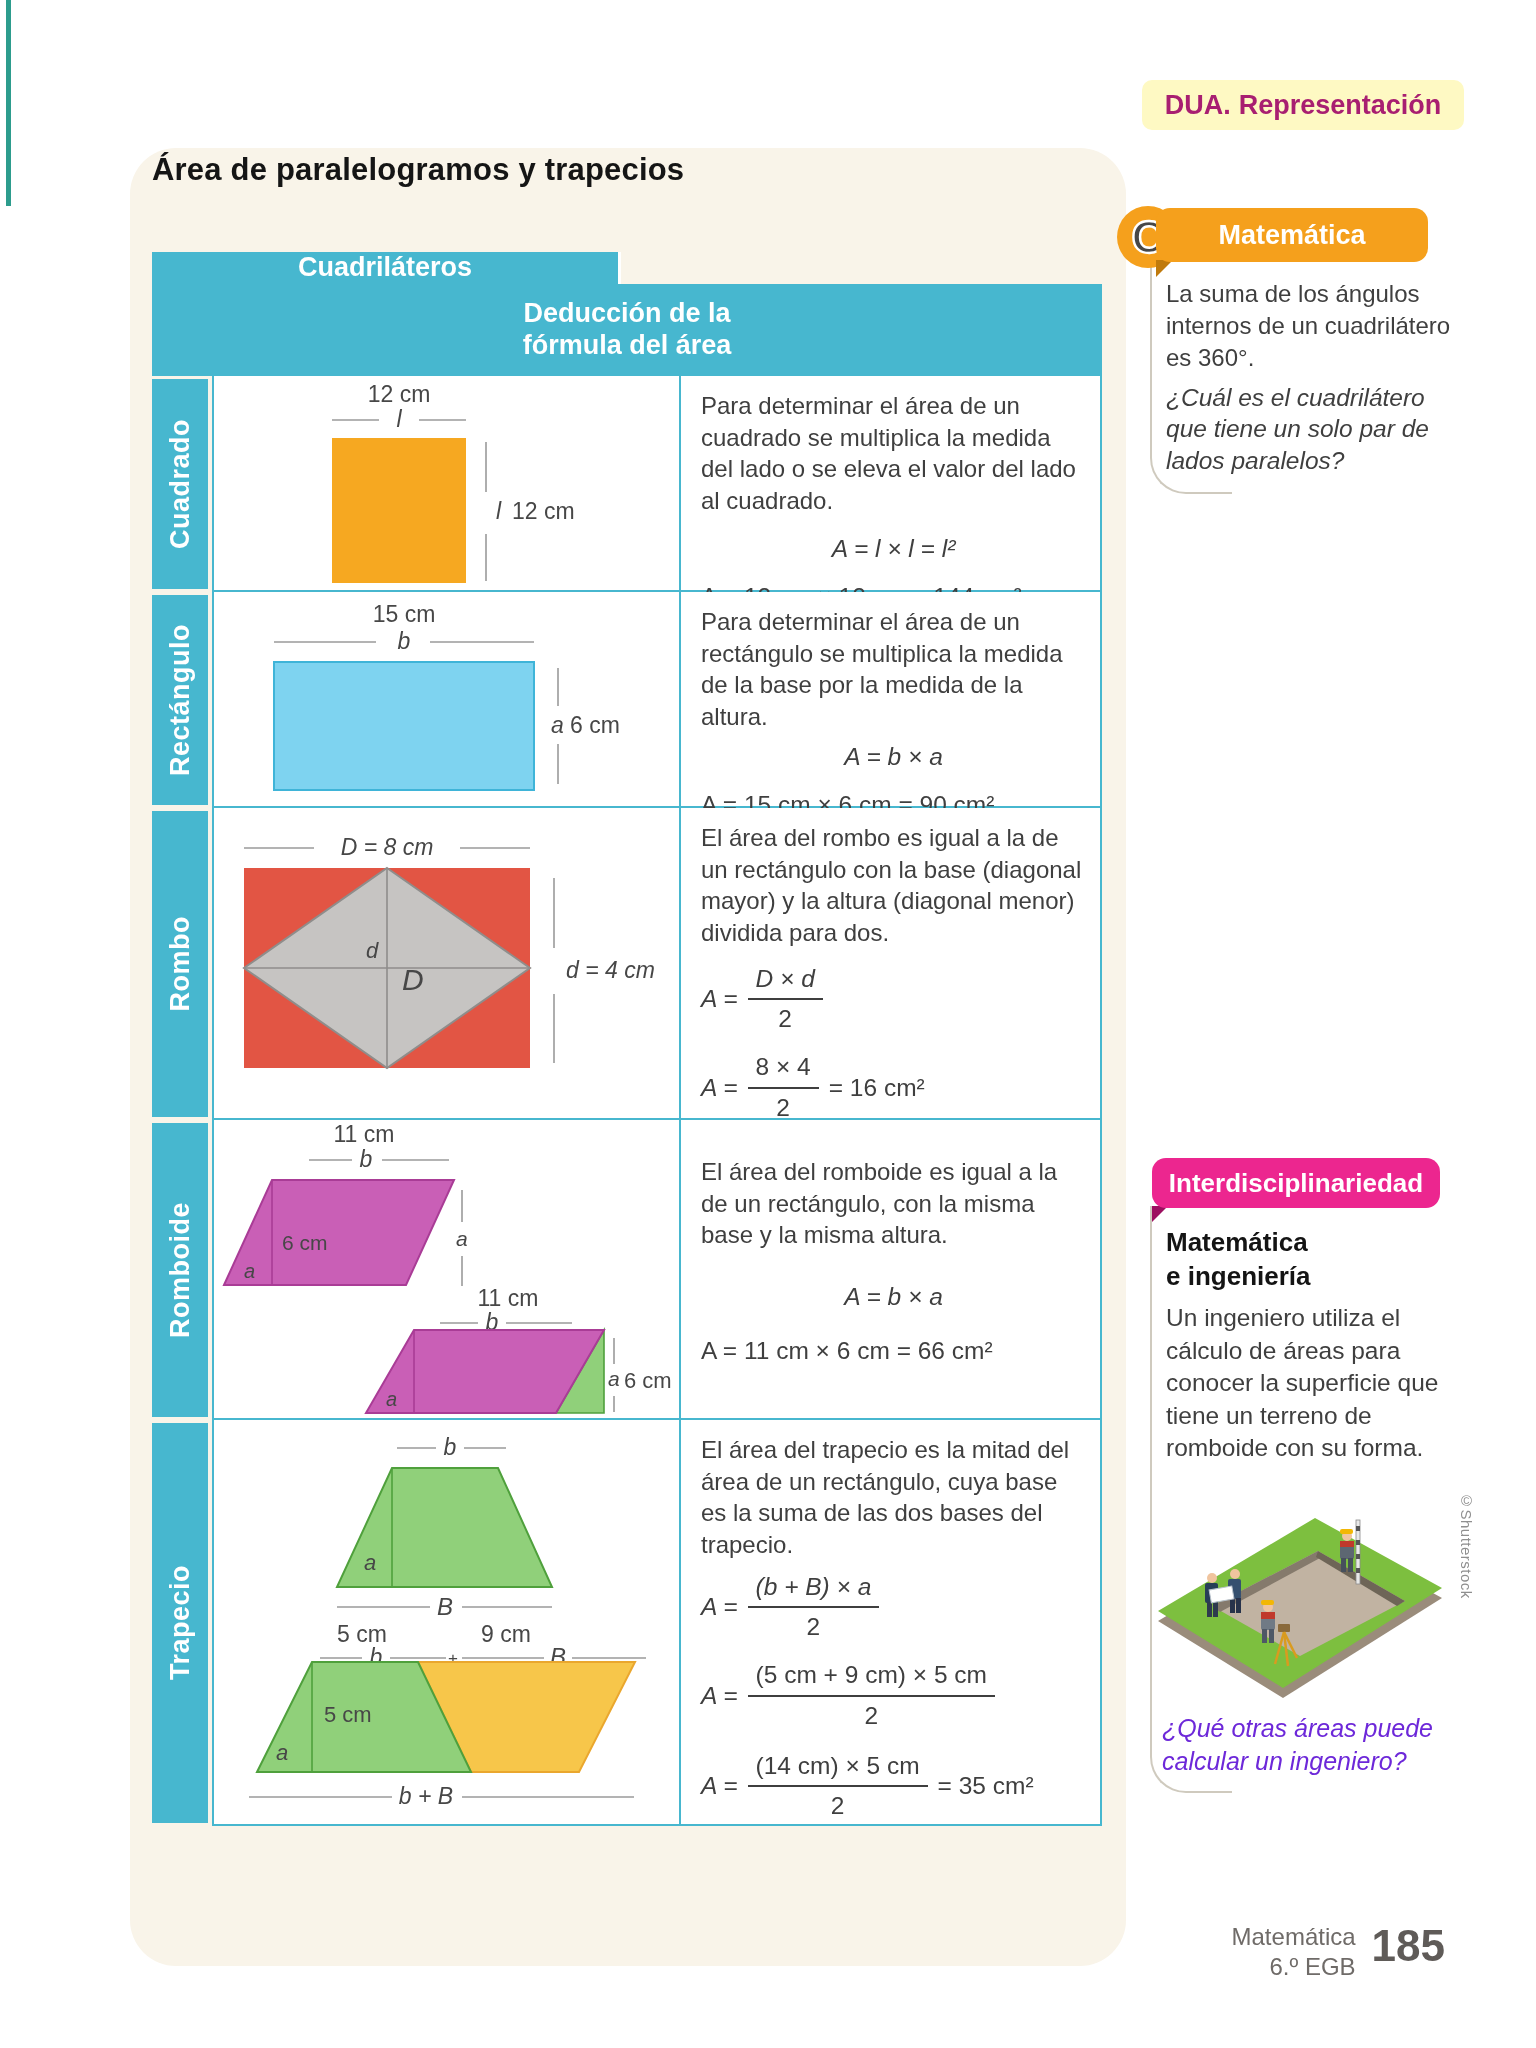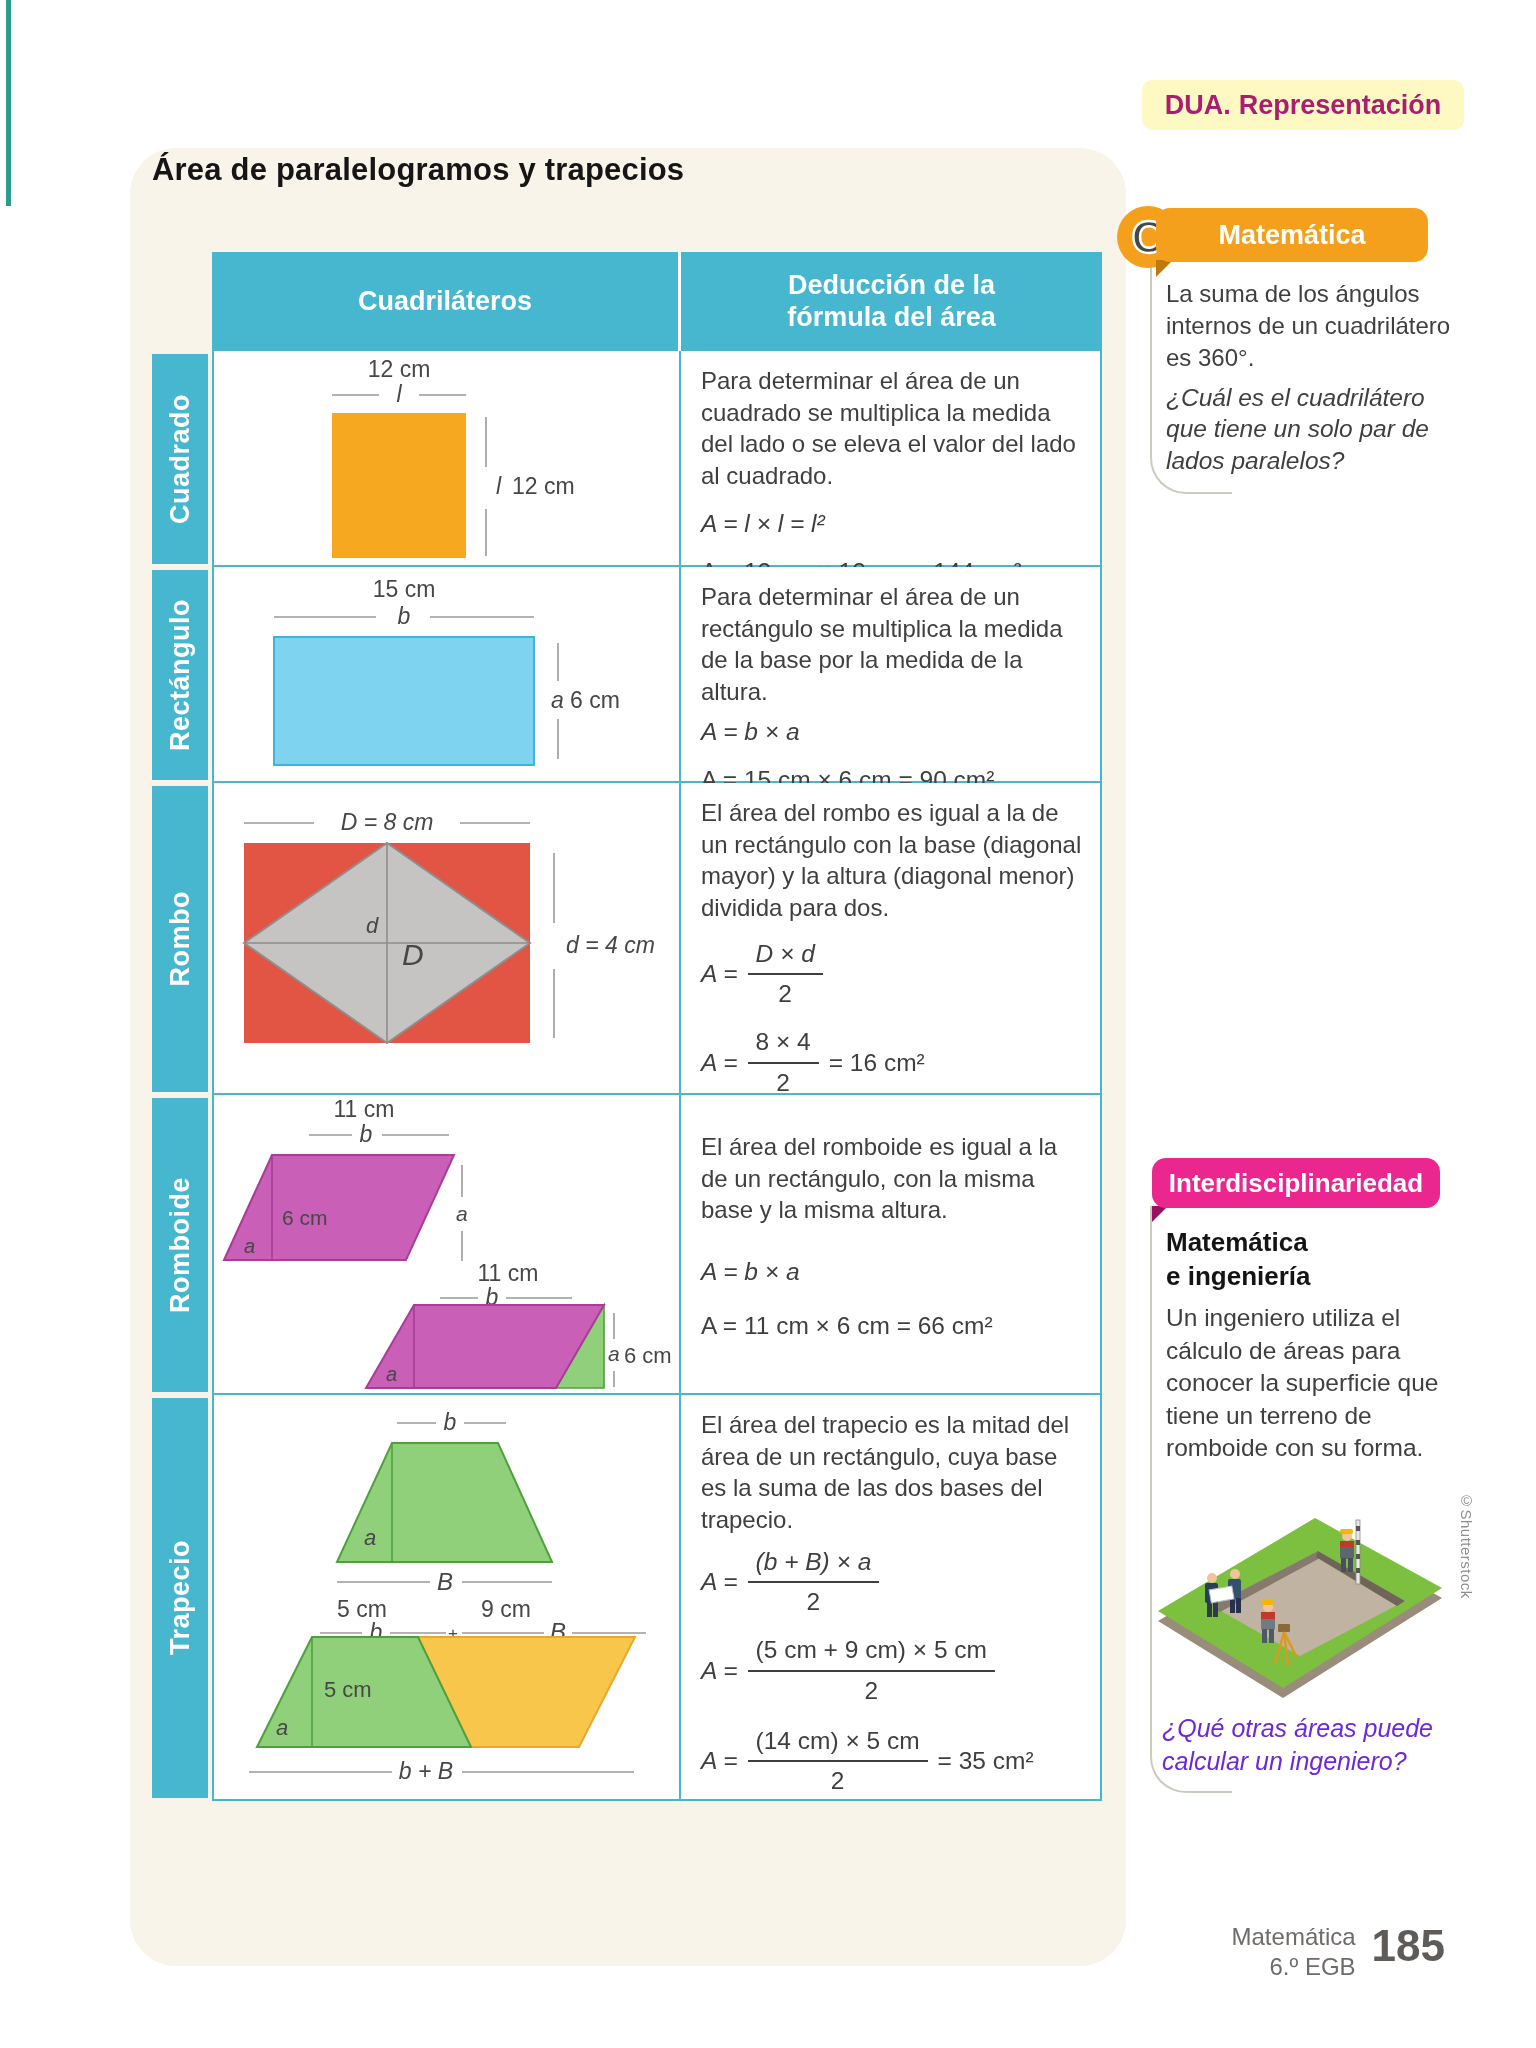"Cuadriláteros" .dhead { flex-direction: none -> column; height: 99px -> 124px }
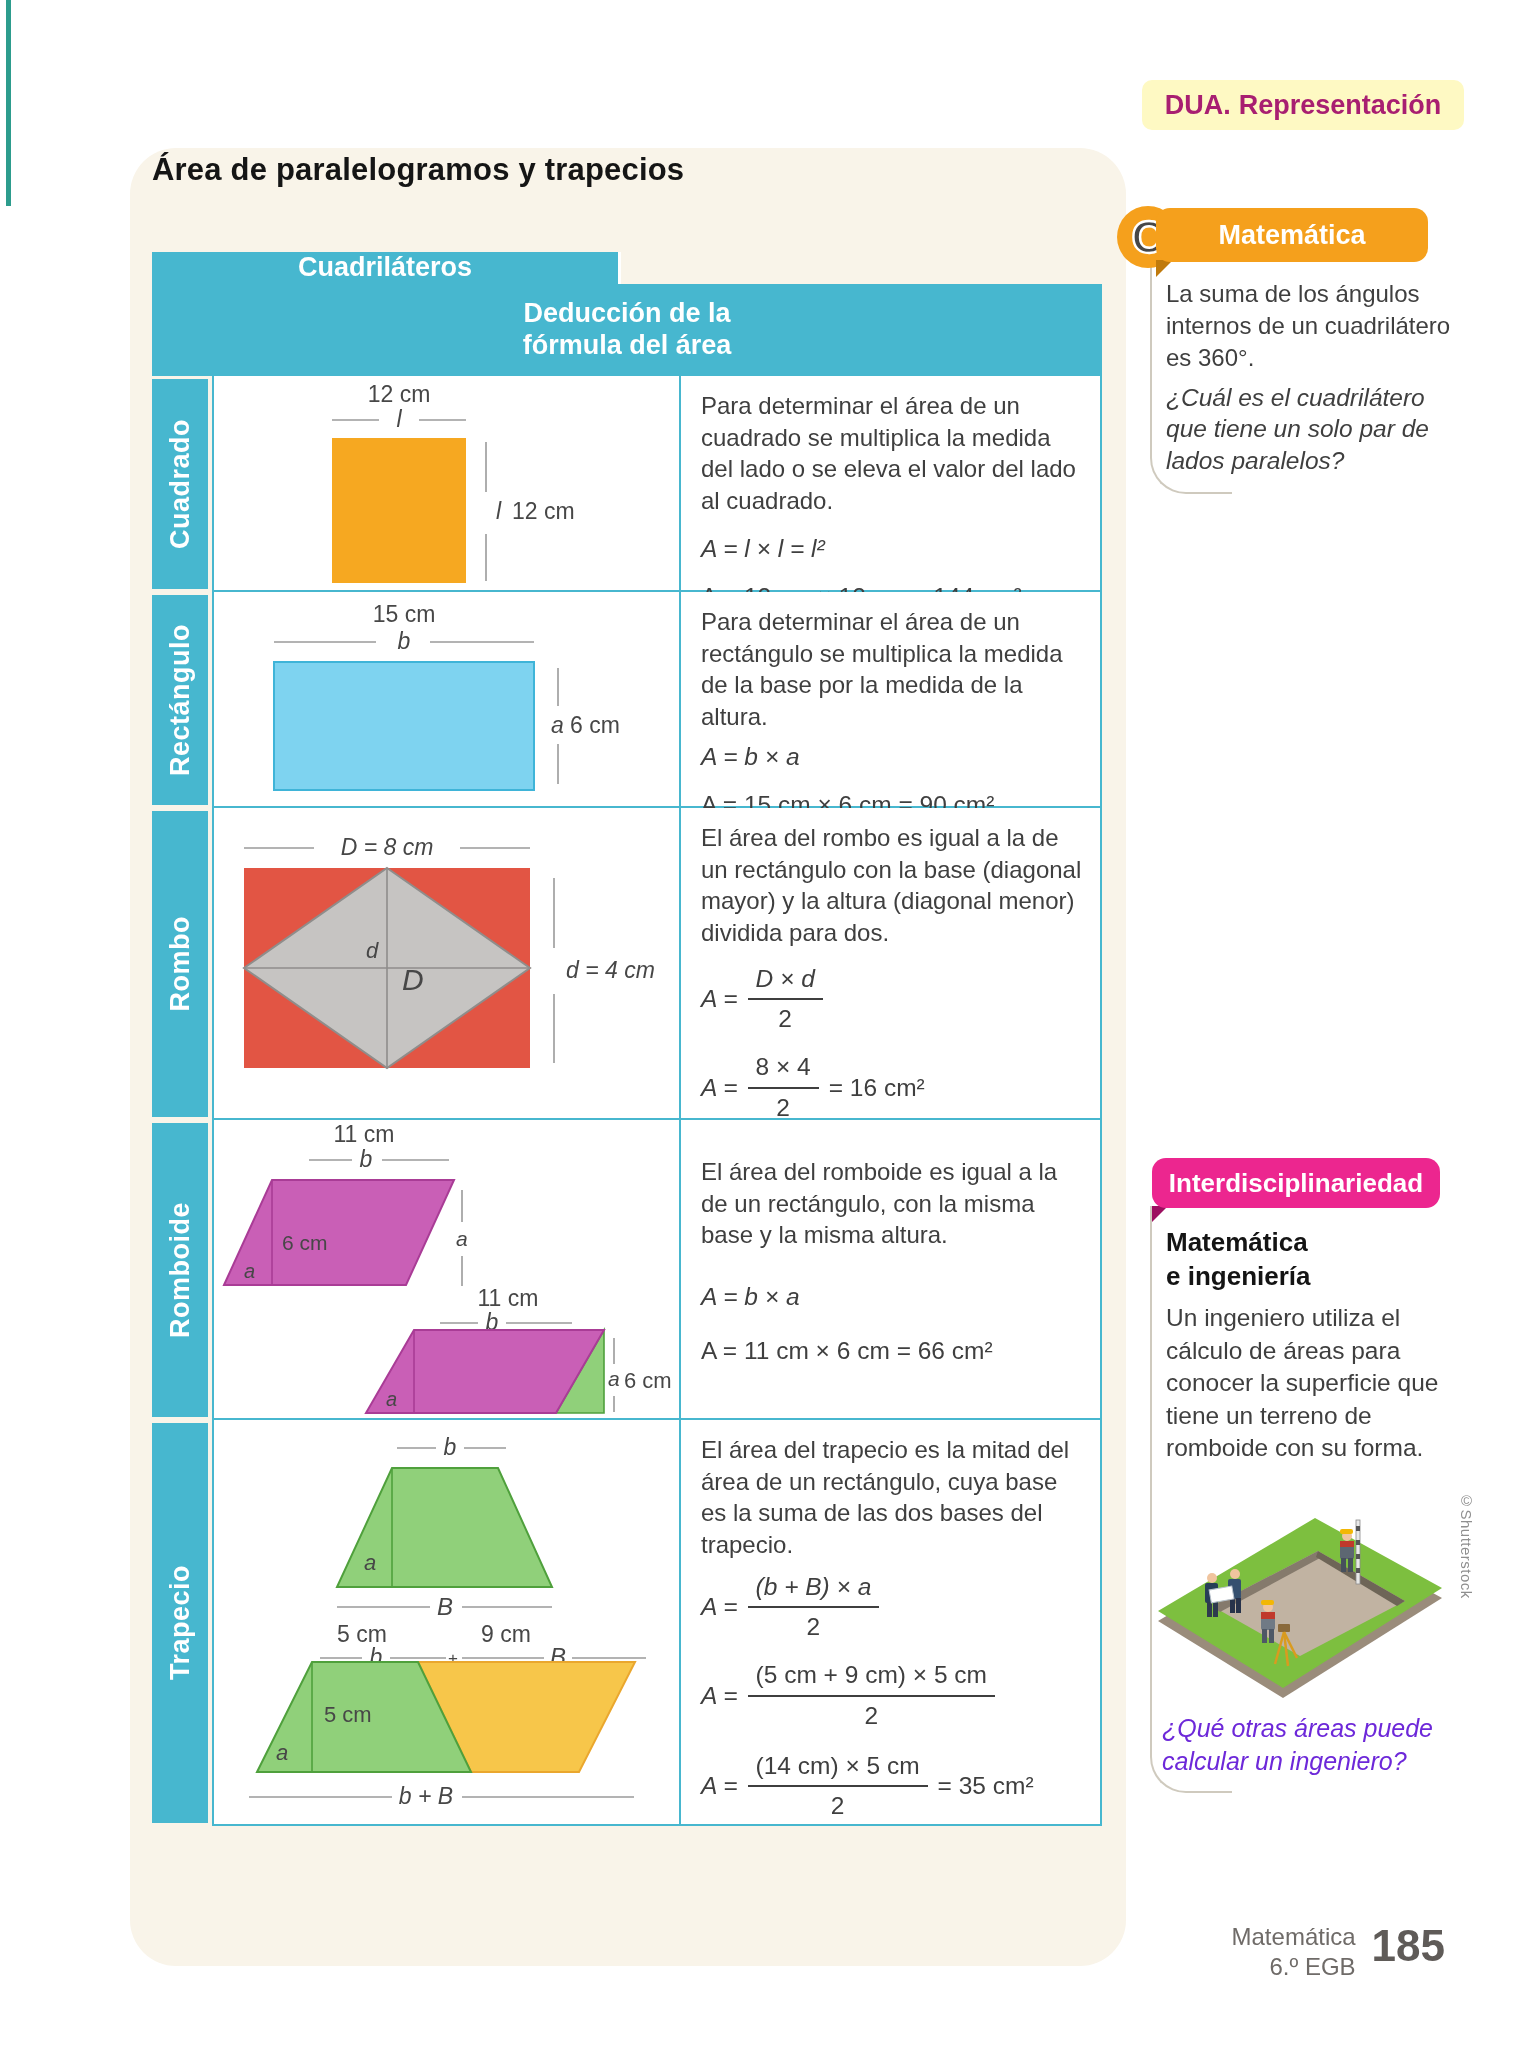"A = l × l" .it { text-align: none -> center }
